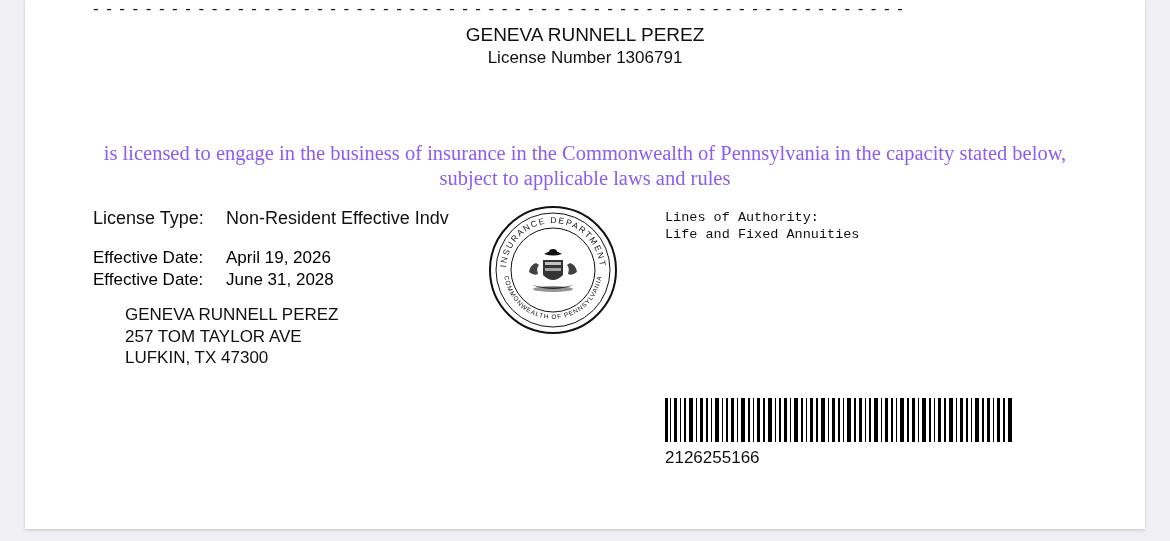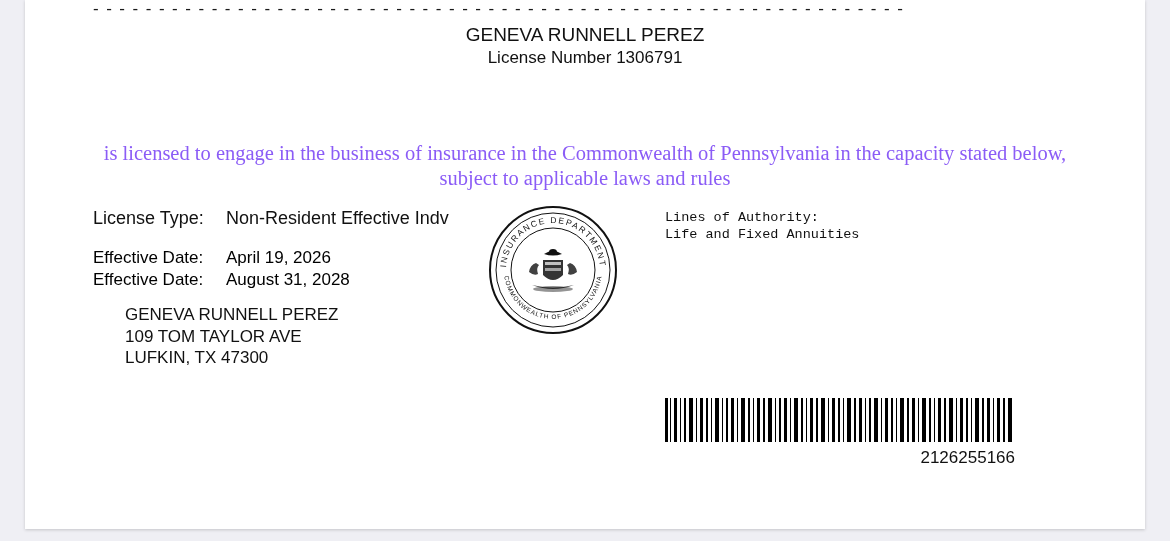"August 31, 2028" span.field-value { text: August -> June }
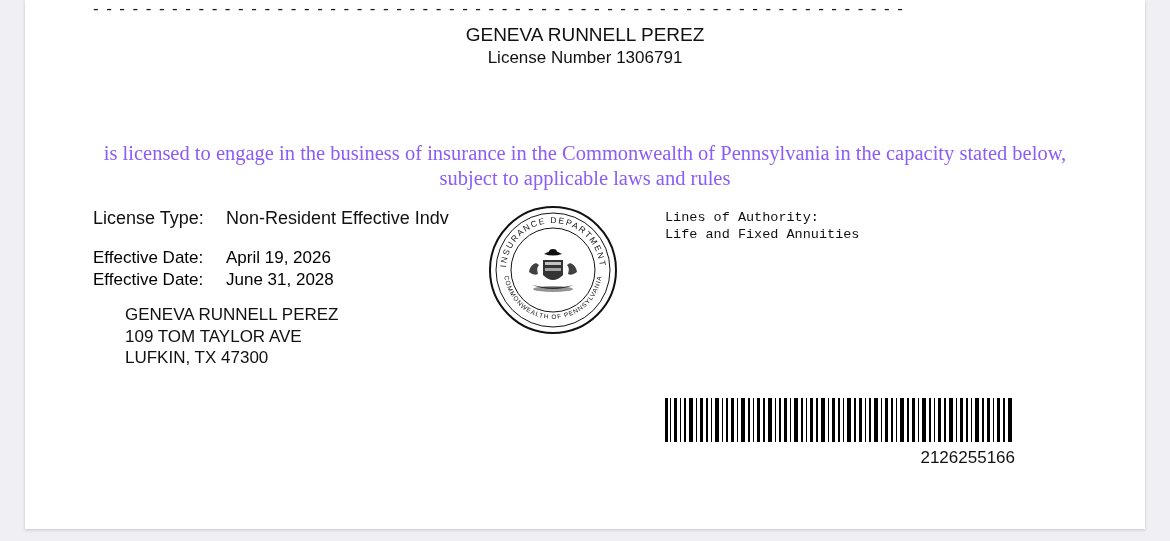"109 TOM TAYLOR AVE" div { text: 109 -> 257 }
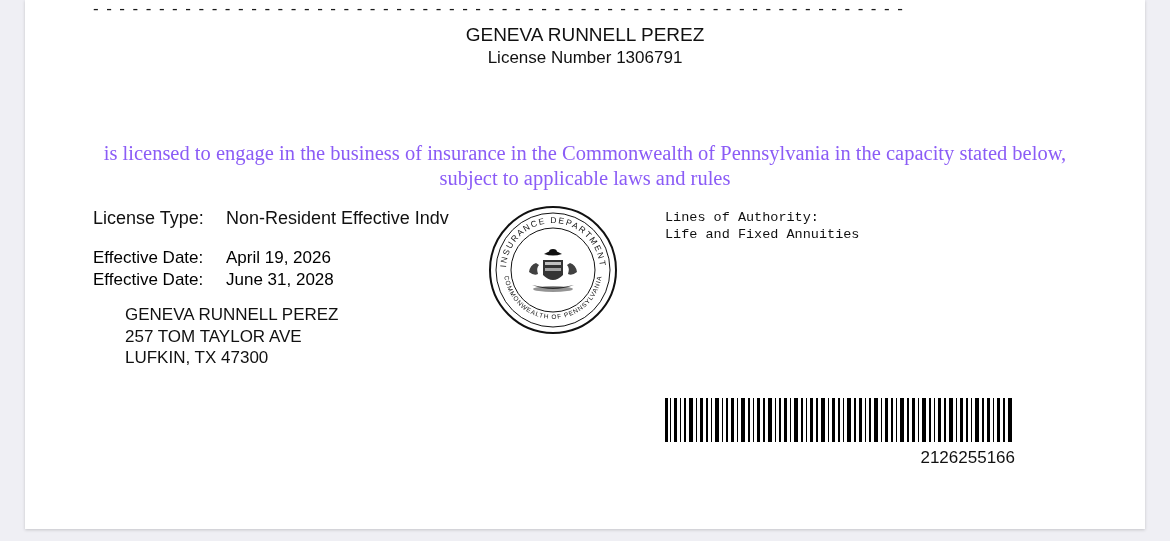"2126255166" .barcode-number { text-align: right -> left }
